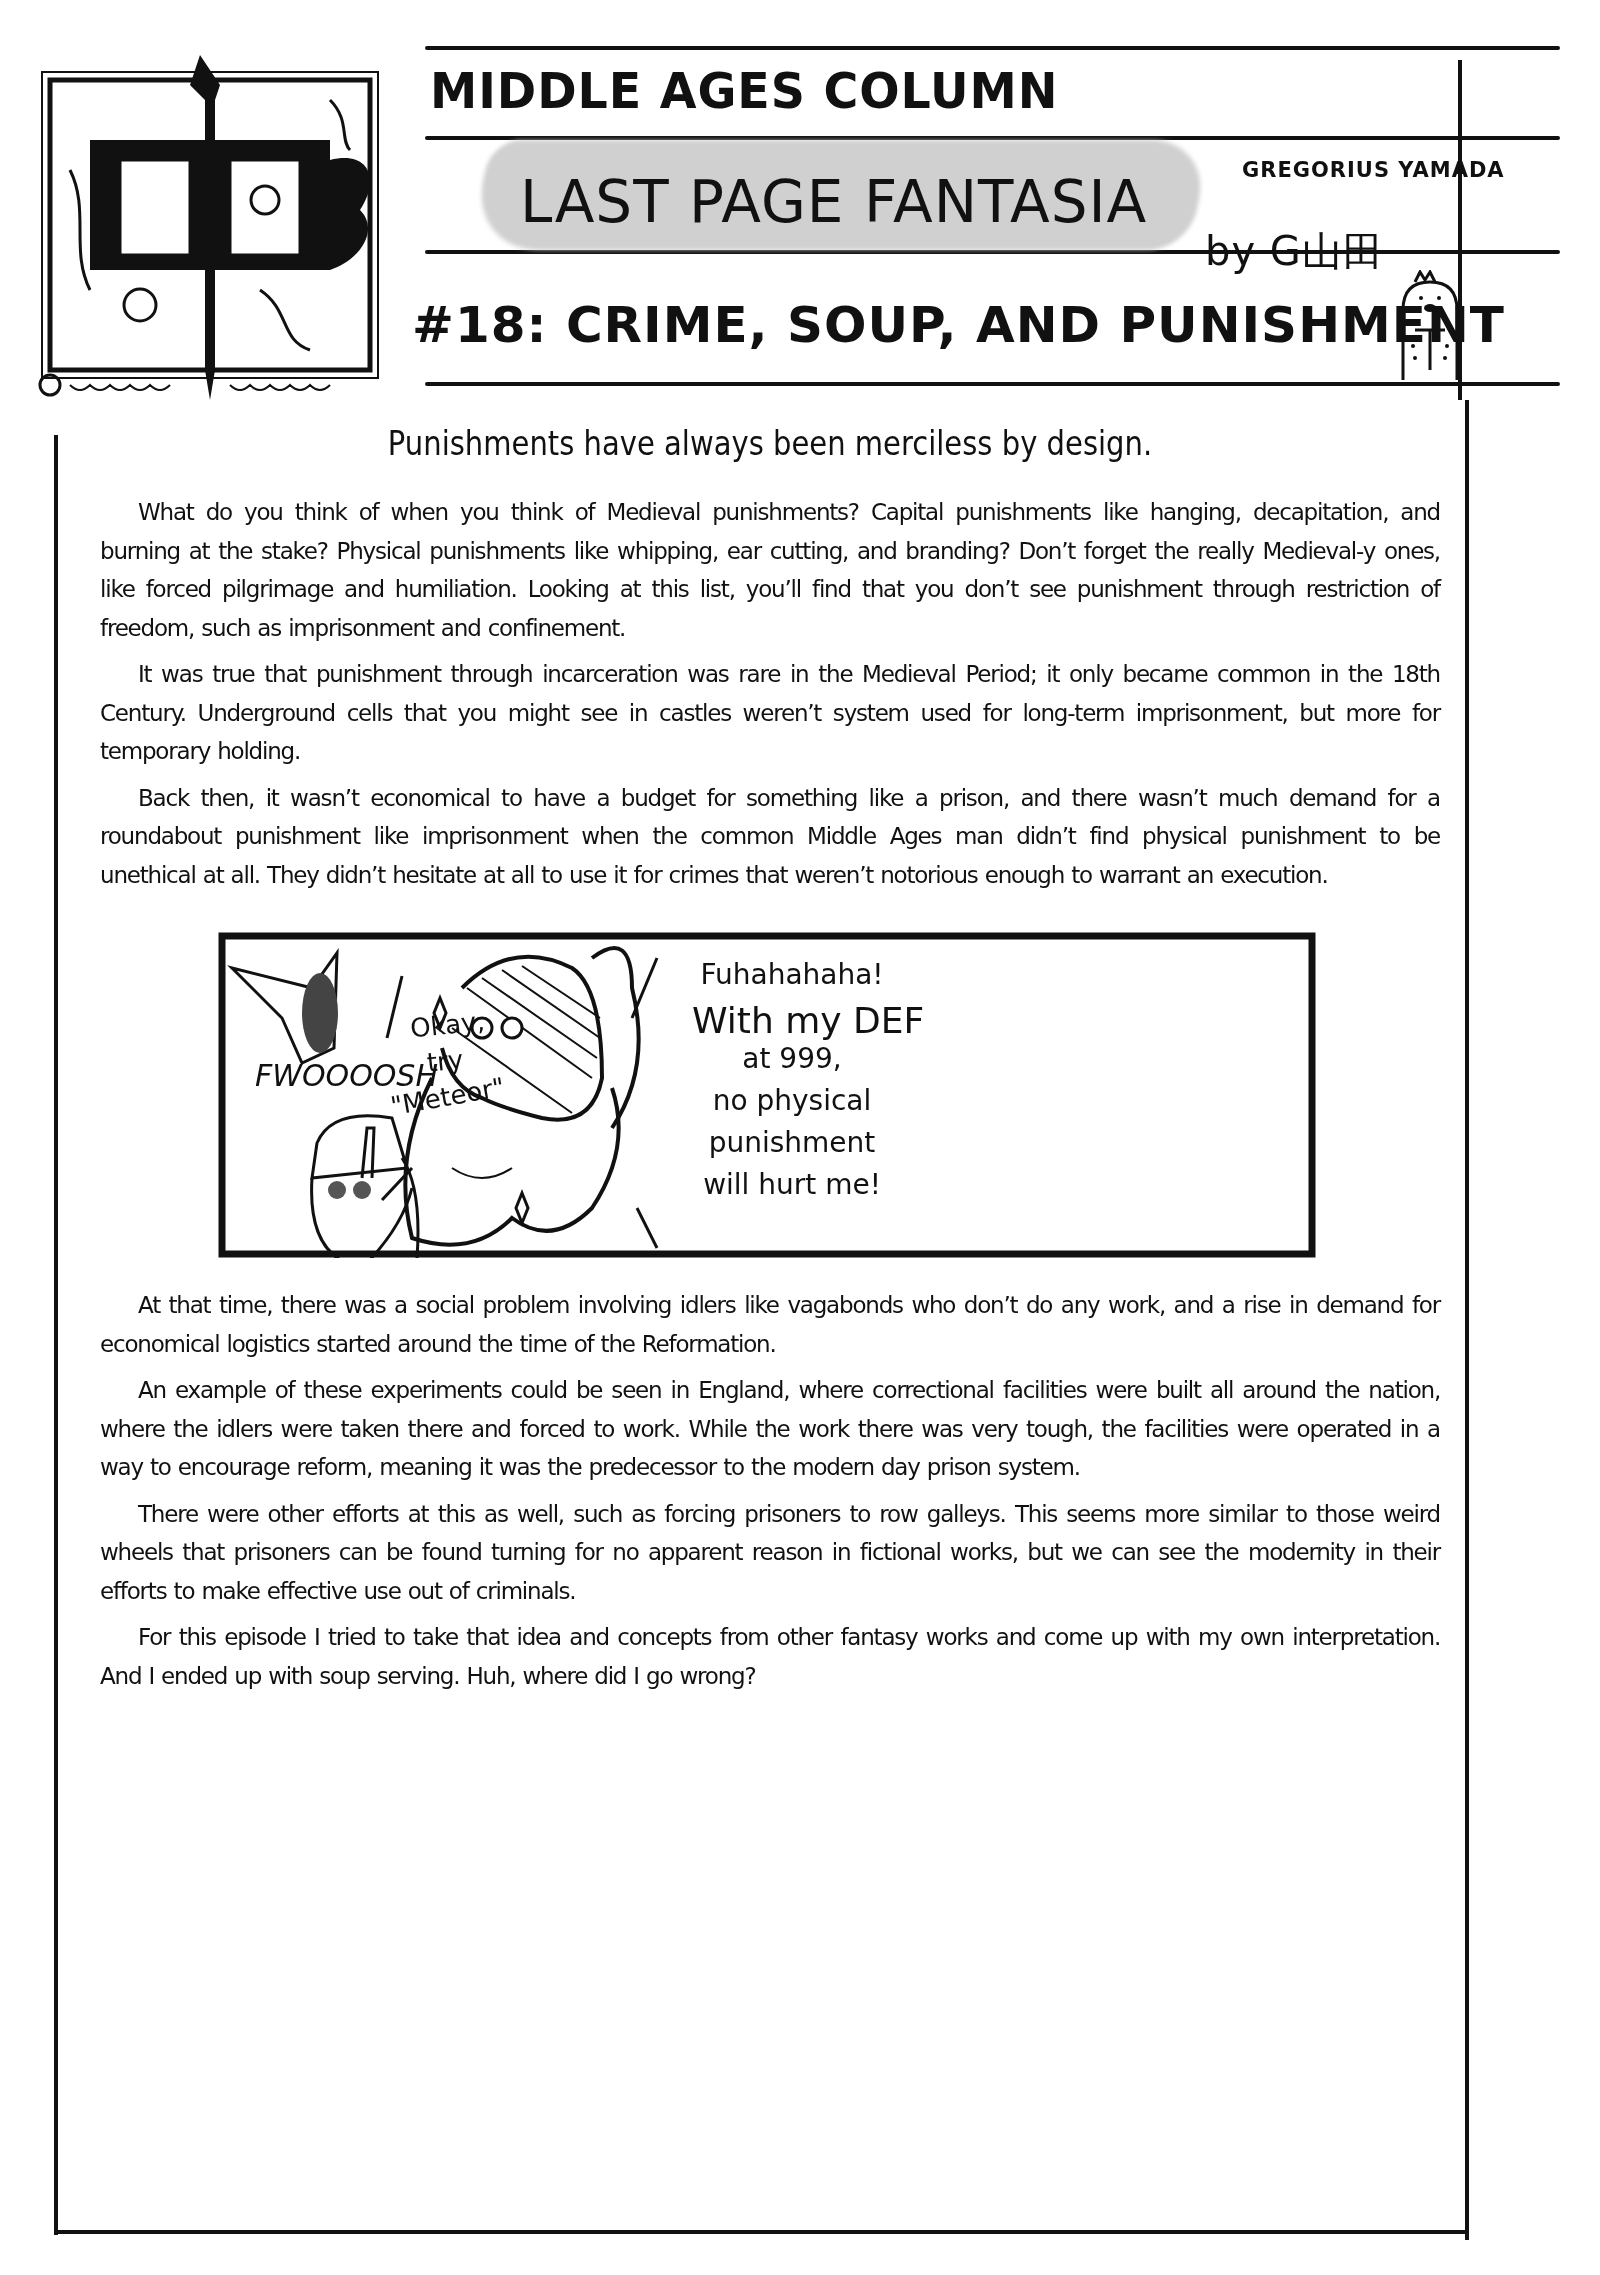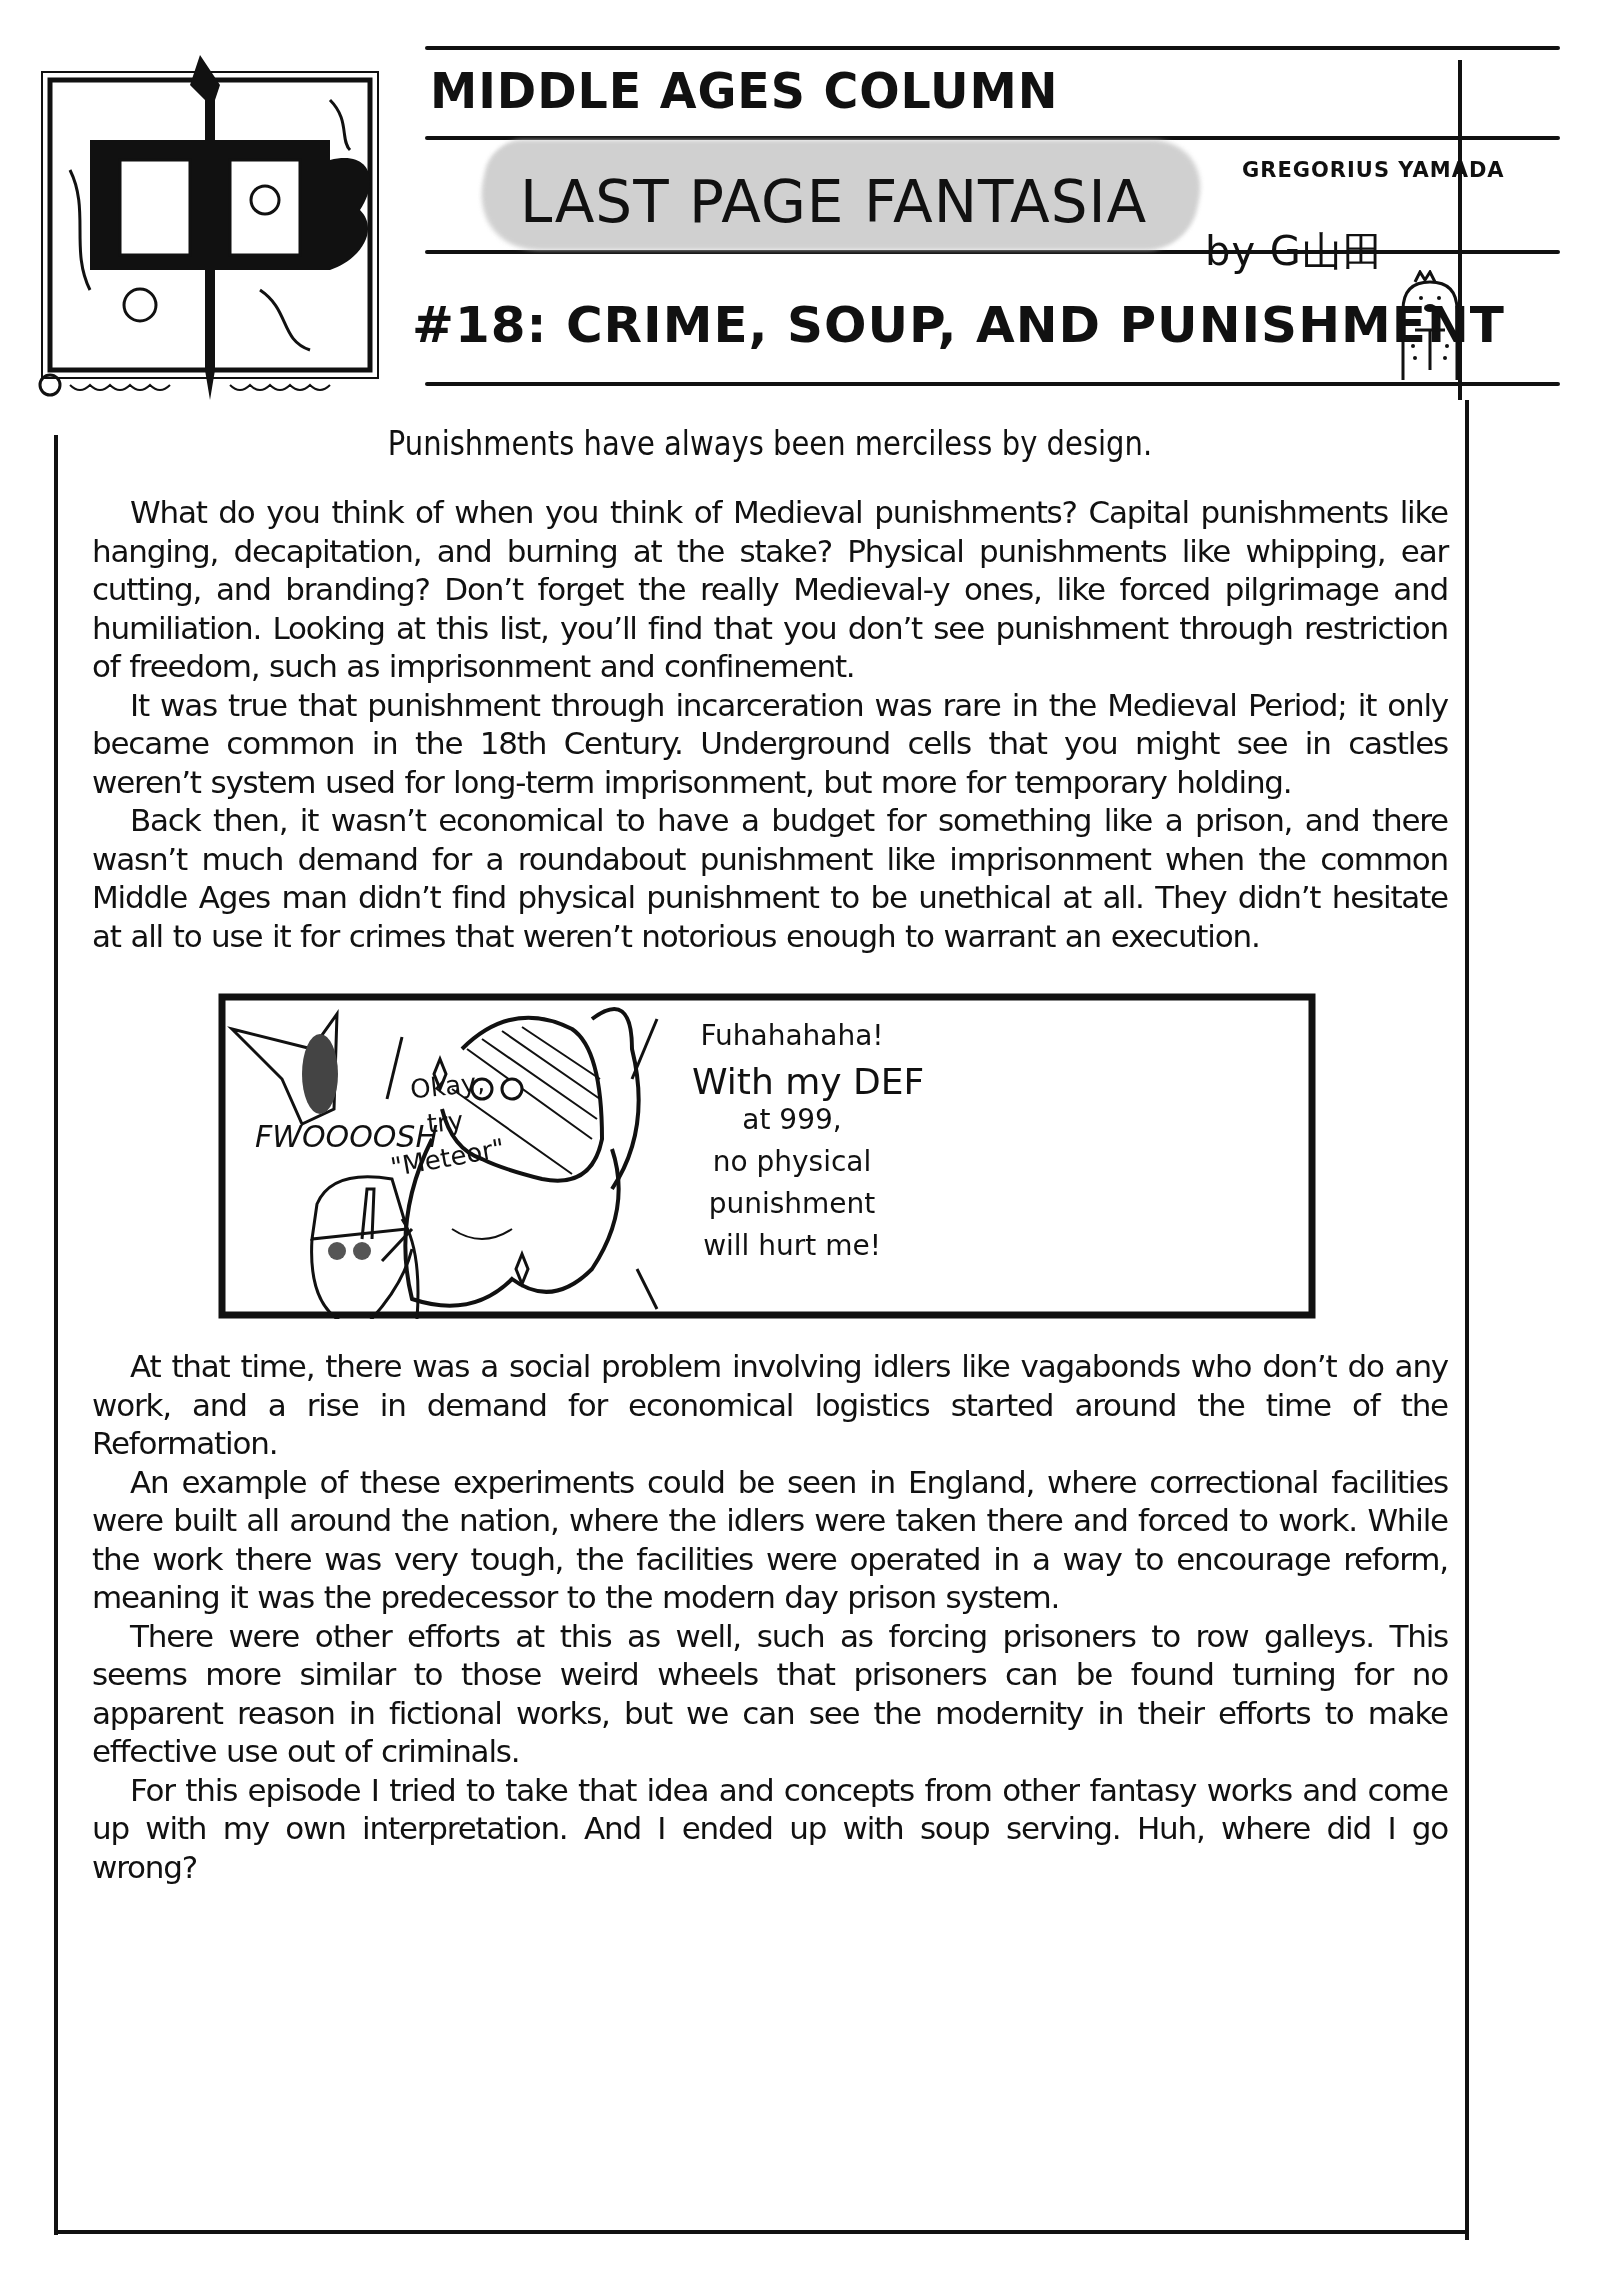"What do you think of" .para { font-size: 31px -> 23px; margin: 0 -> 8px }
